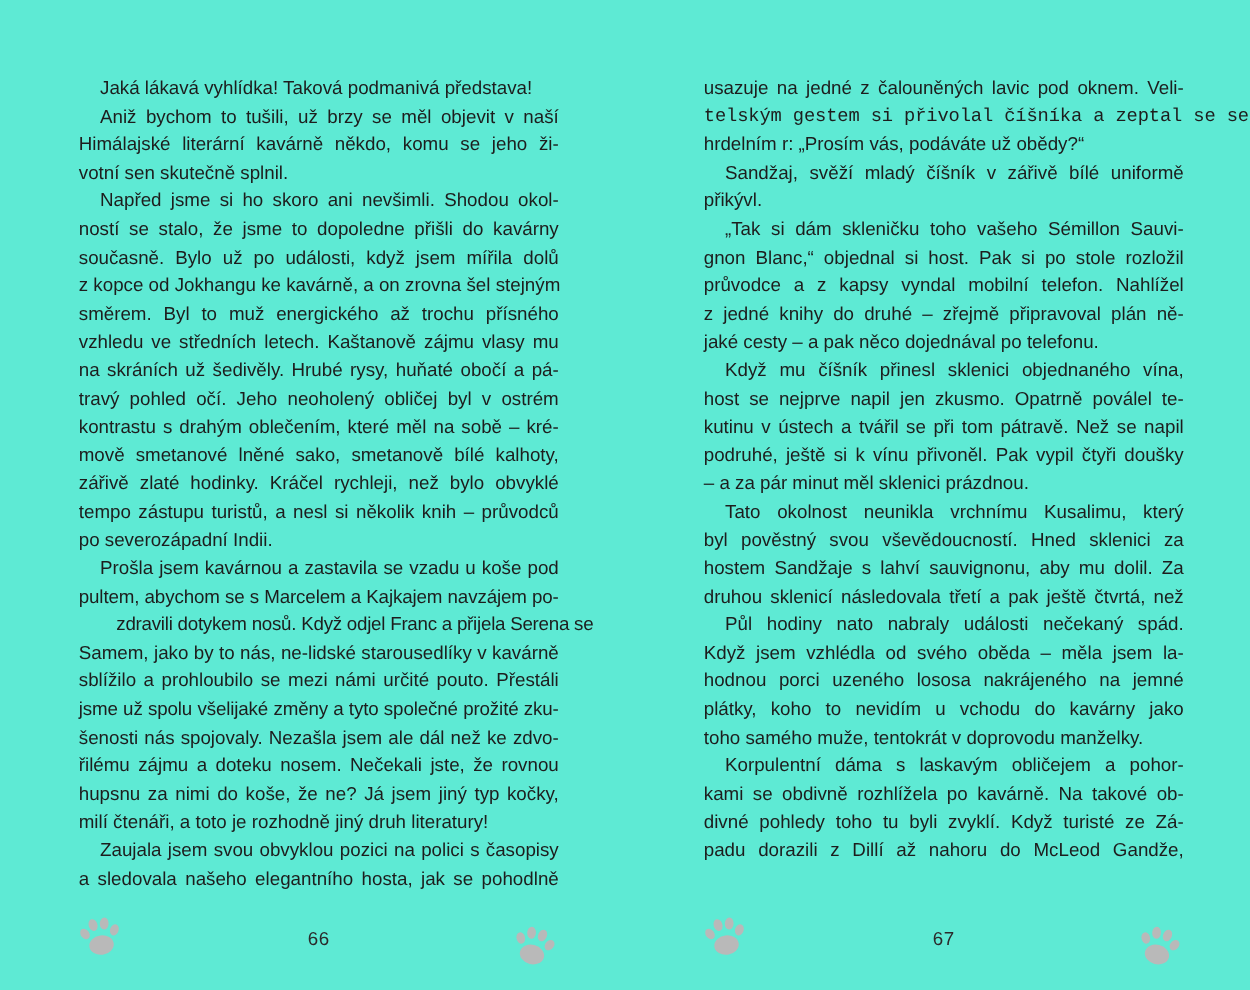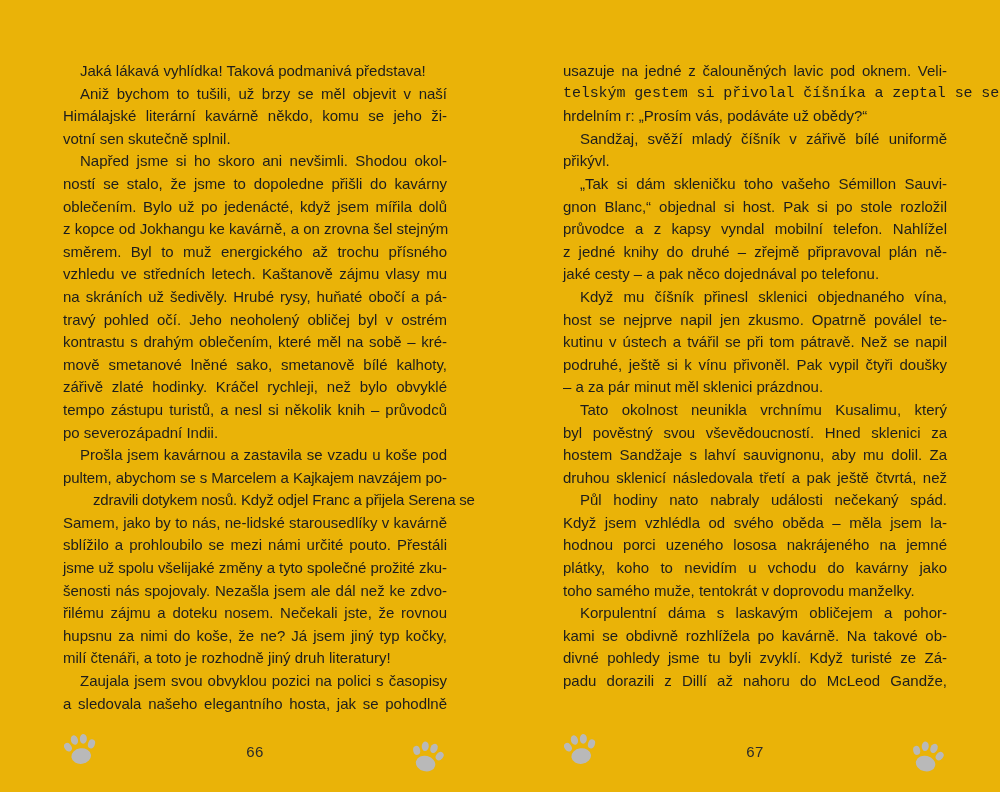"Jaká lákavá vyhlídka! Taková podmanivá" .spread { background: #eab308 -> #5eead4 }
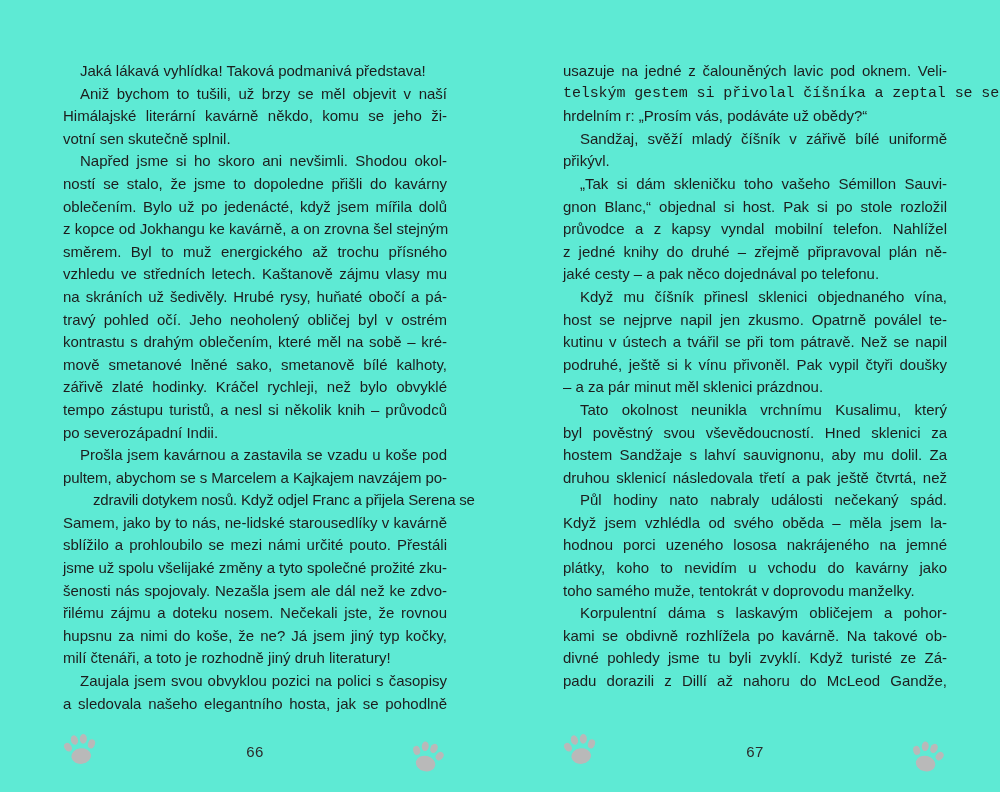"oblečením. Bylo už po jedenácté," div.line { text: oblečením. Bylo už po jedenácté -> současně. Bylo už po události }
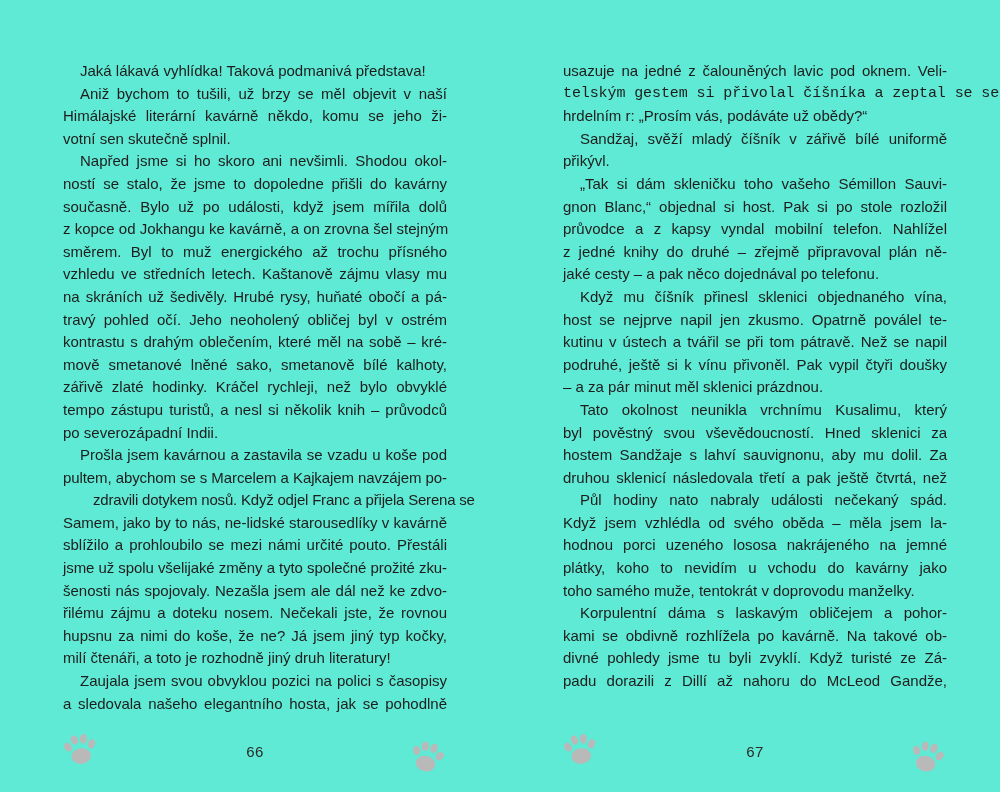"divné pohledy jsme tu byli" div.line { text: jsme -> toho }
